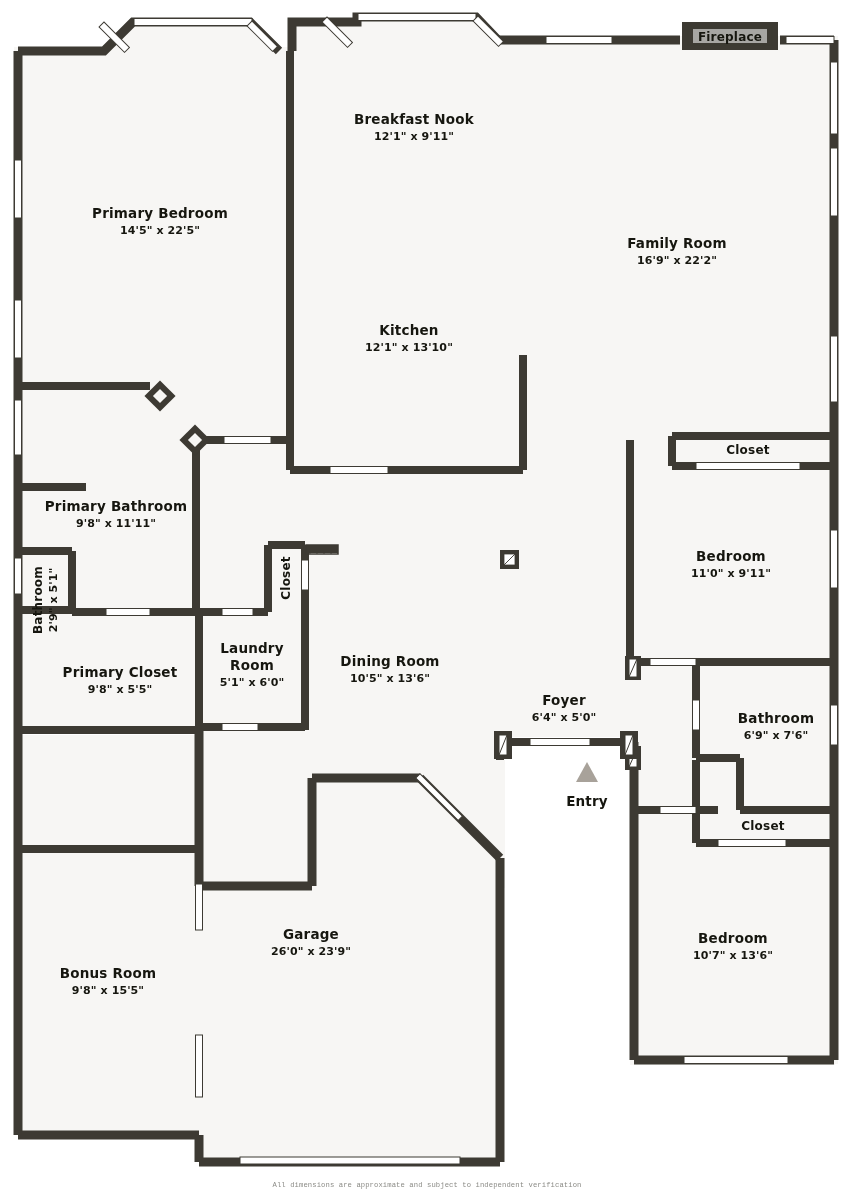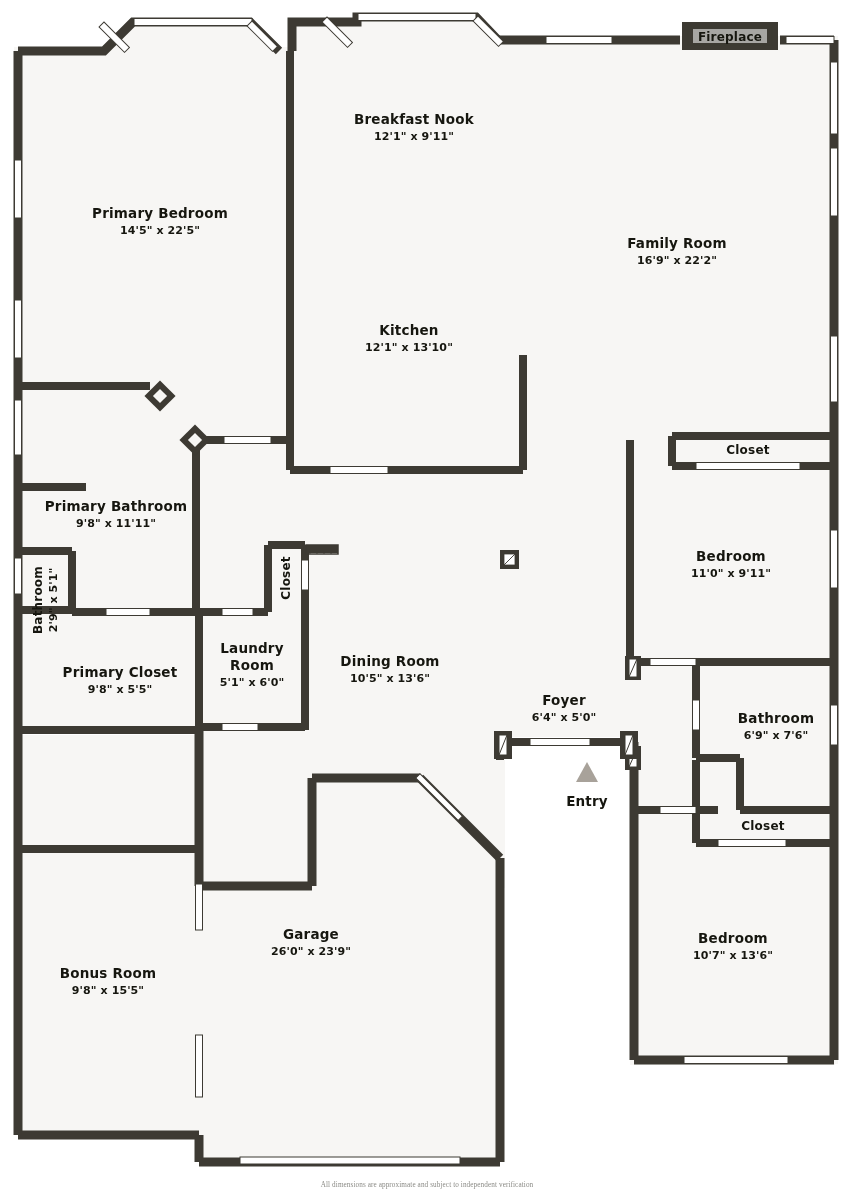"All dimensions are approximate and" .footer-note { font-family: Liberation Serif, serif -> Liberation Mono, monospace }
